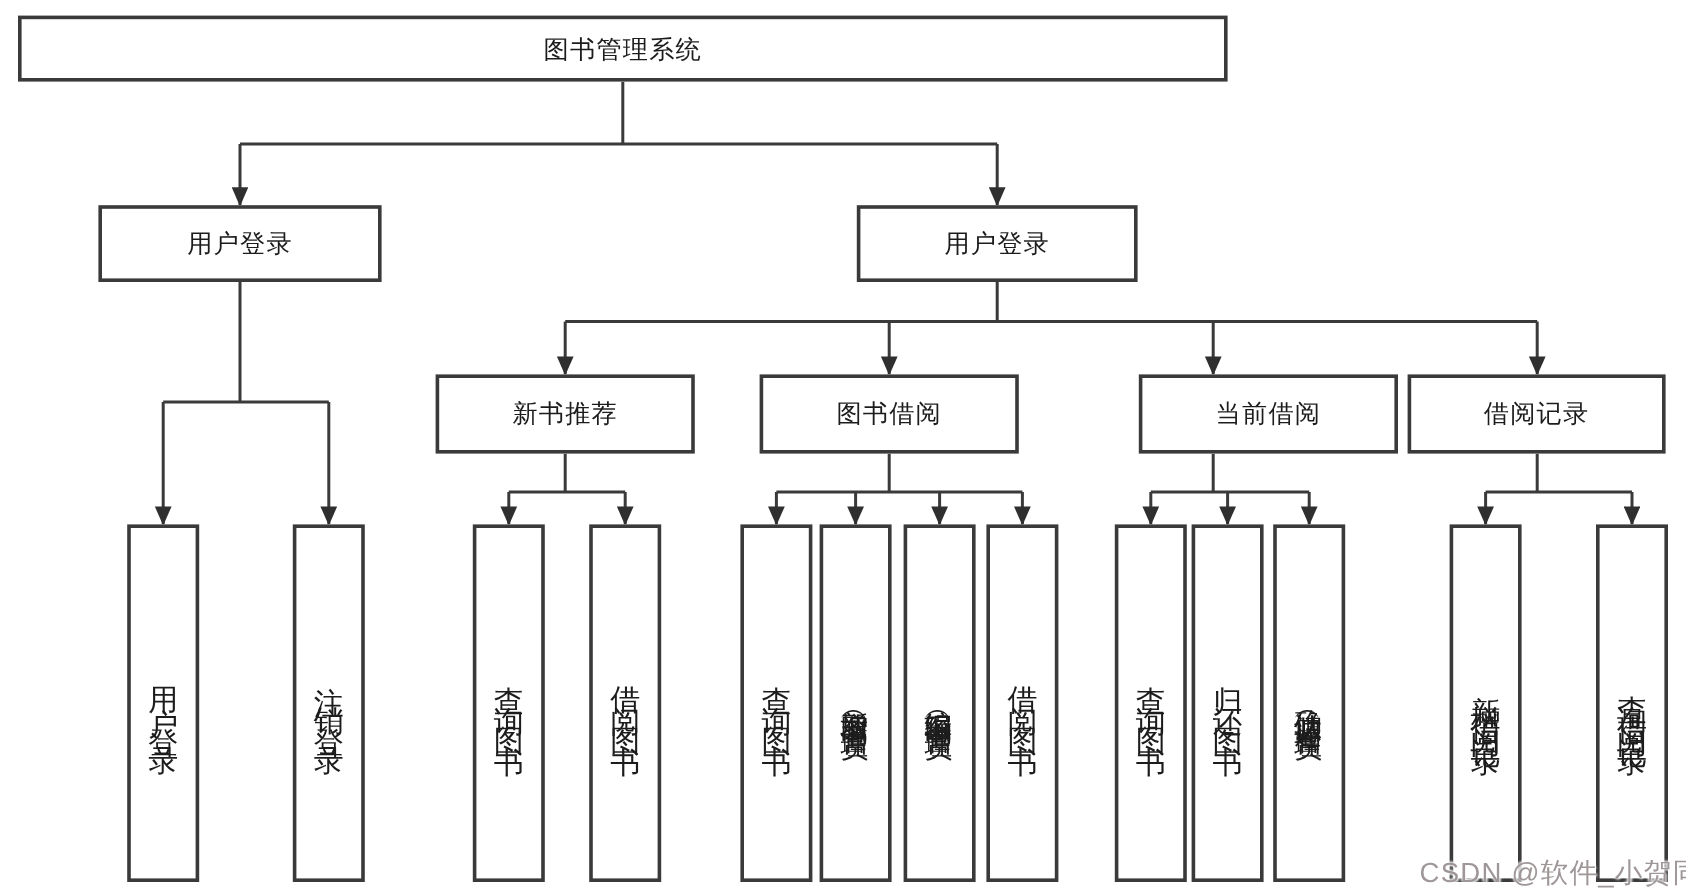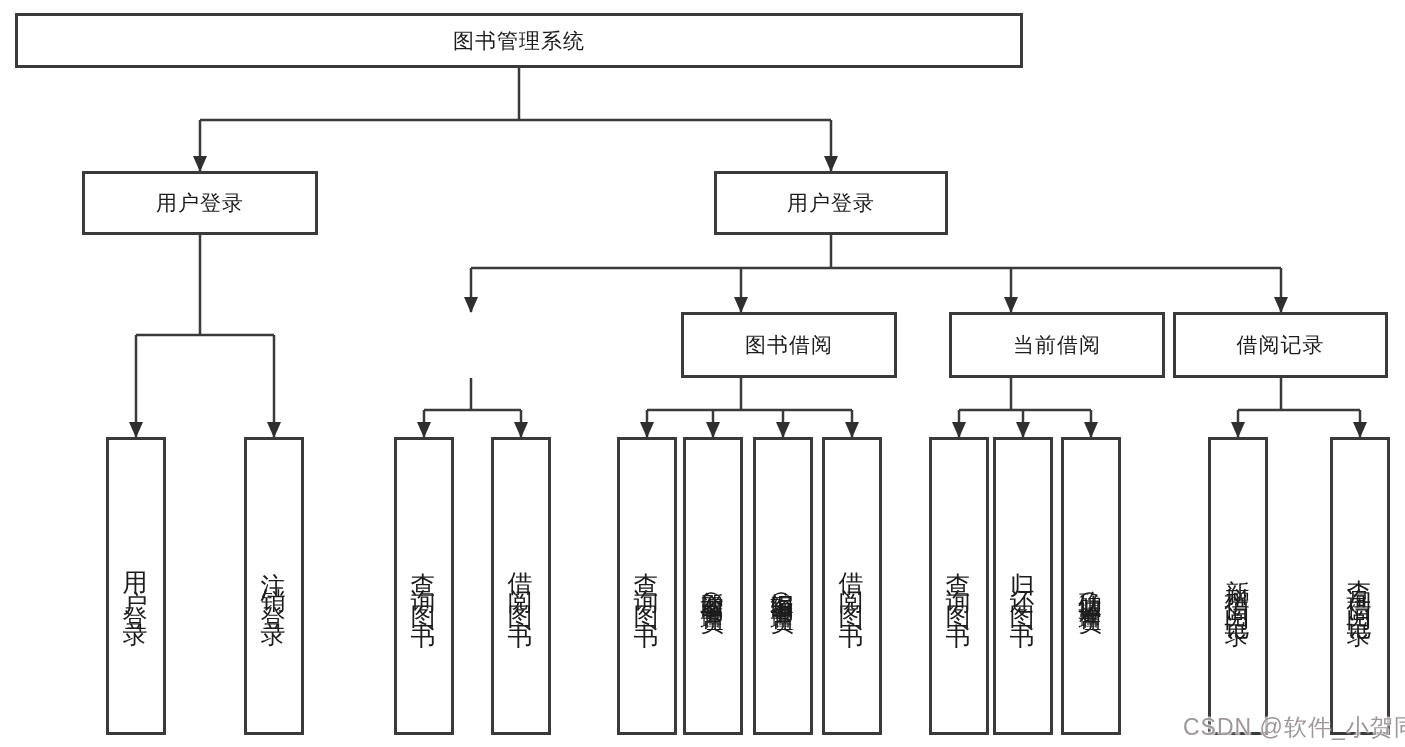"新书推荐" div.box { html: none -> <div>新书推荐</div> }
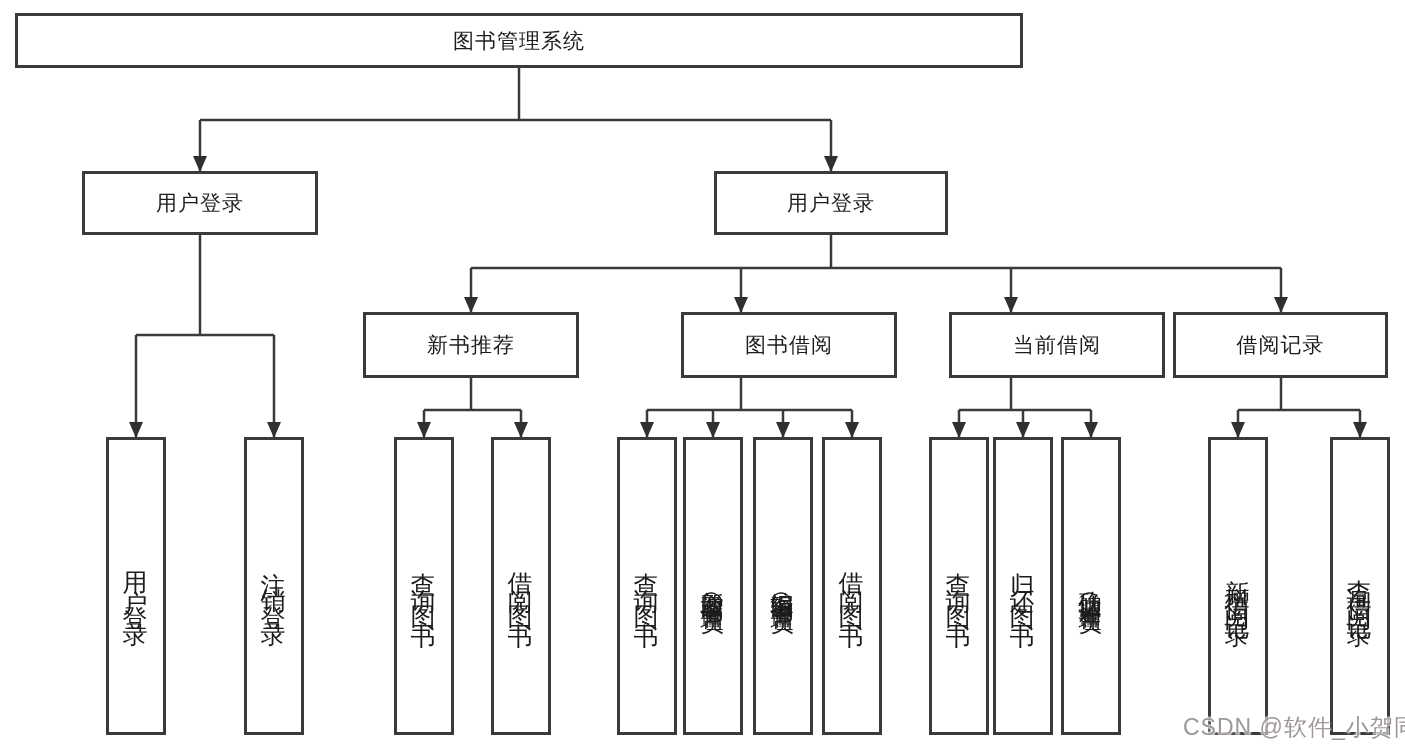"图书借阅" div.box { margin-left: 48px -> none }
